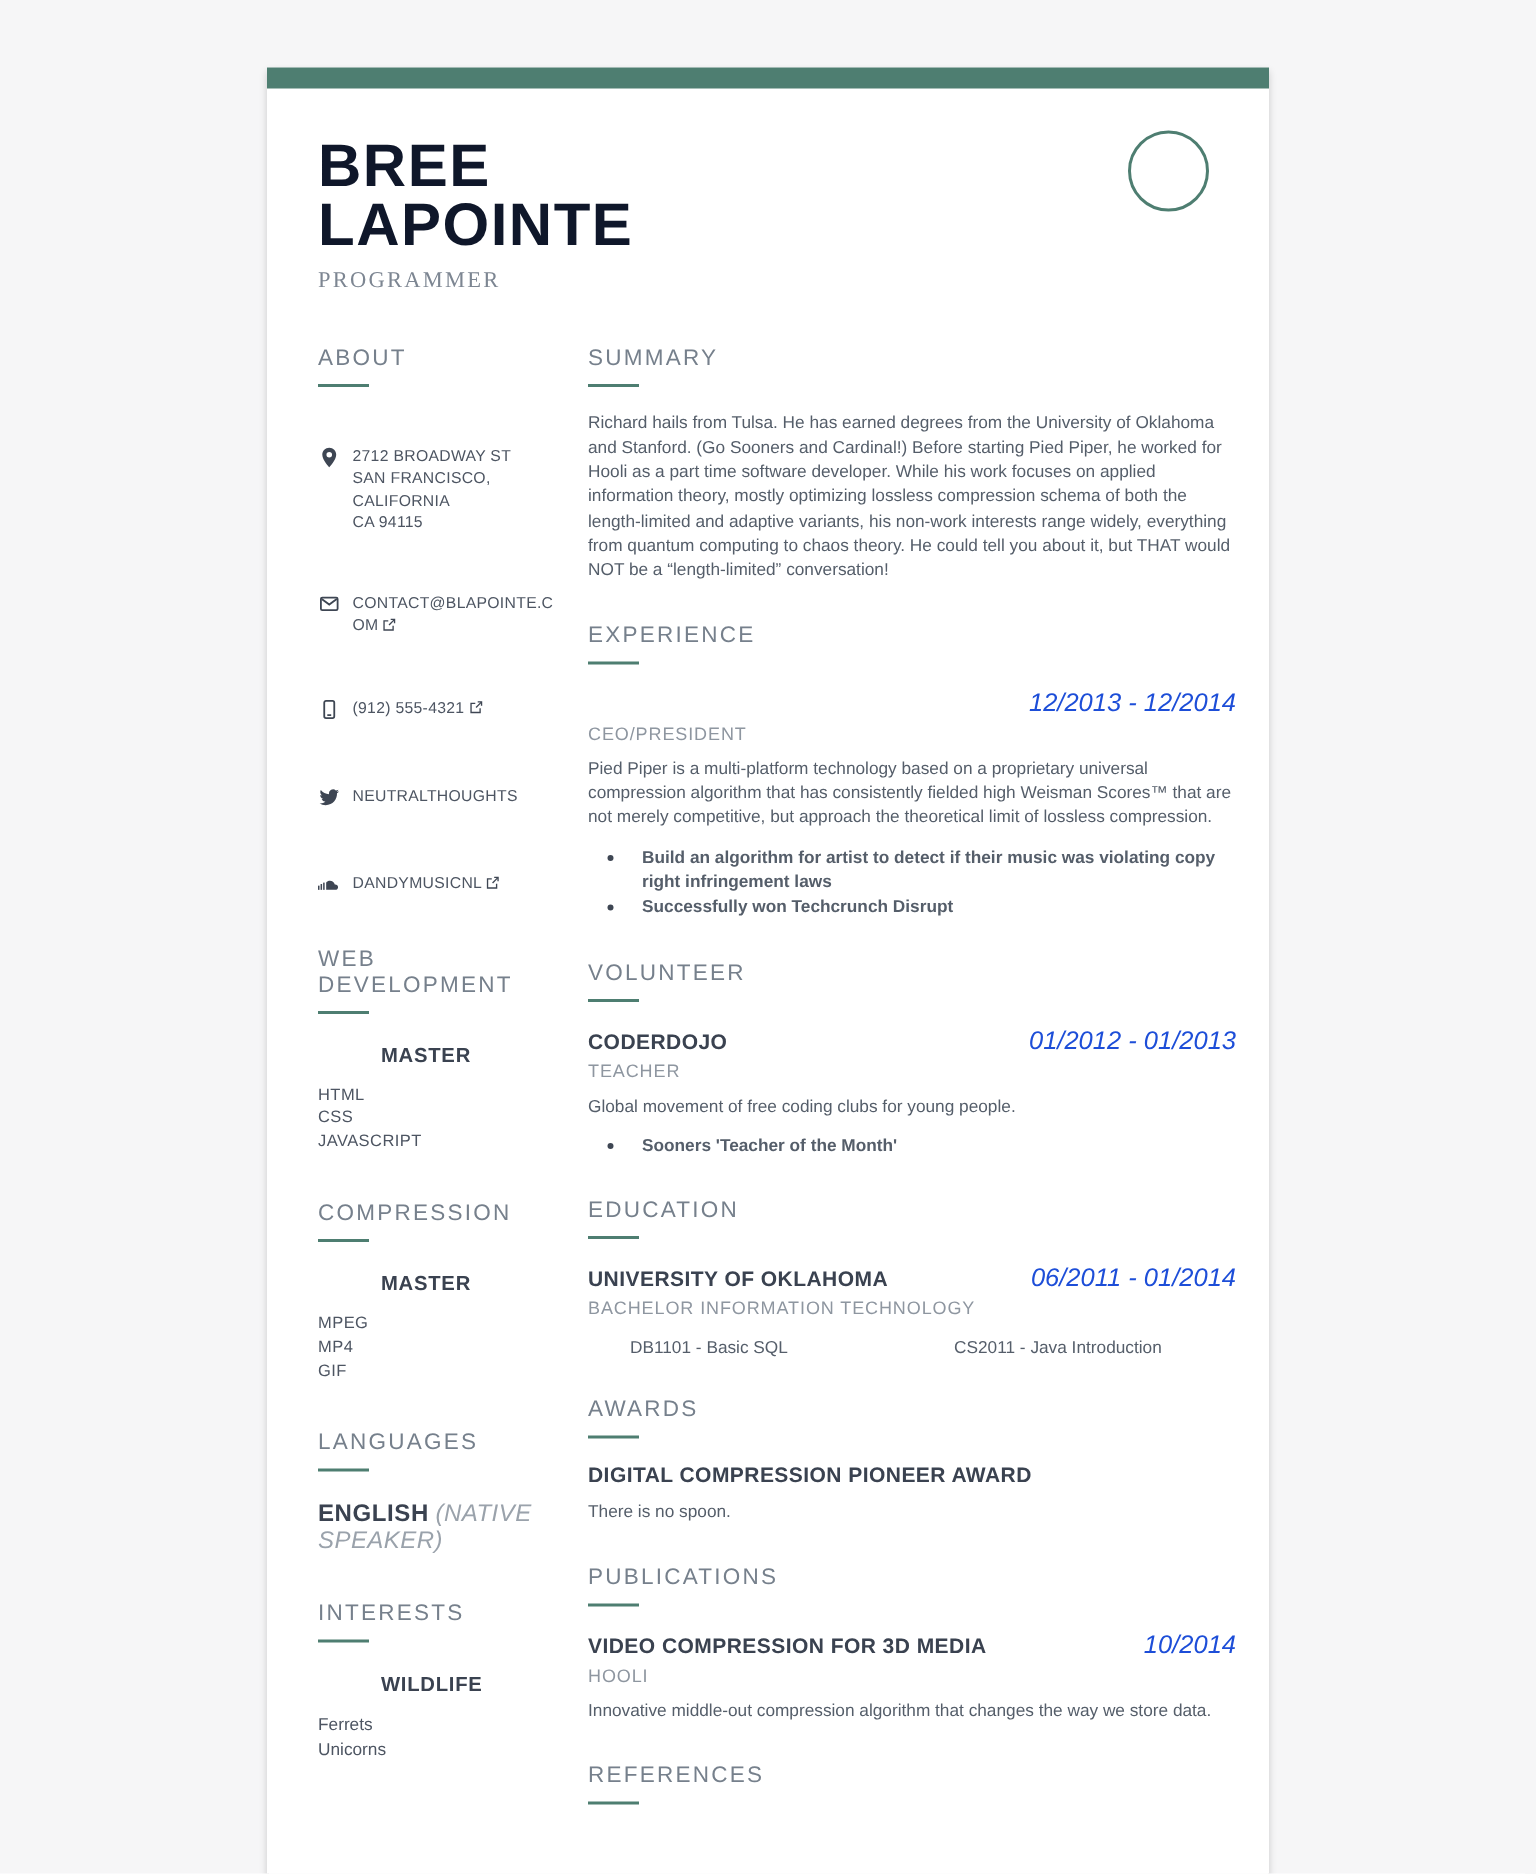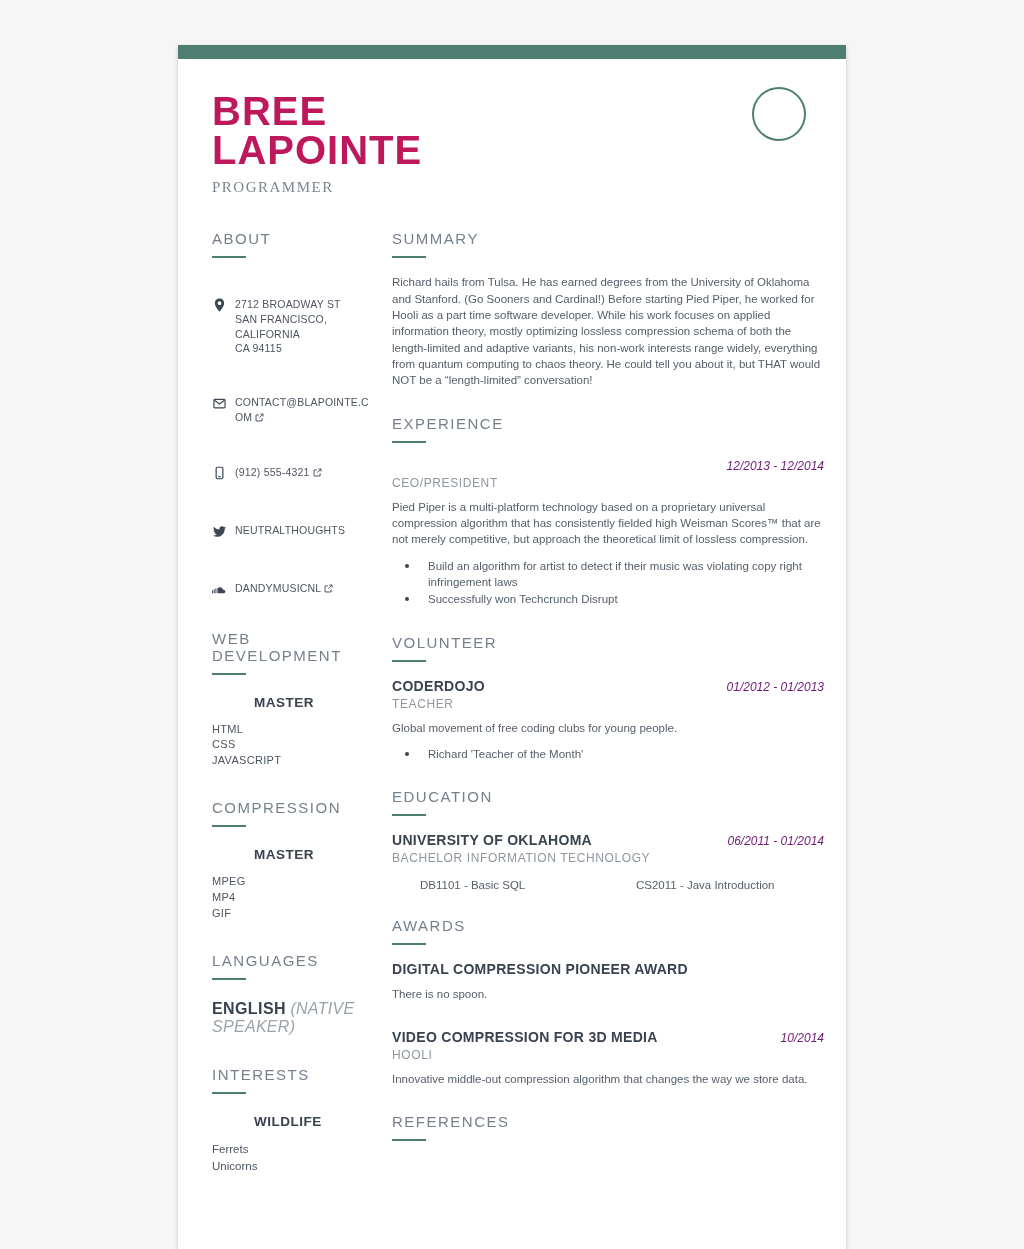"BREE" .name { color: #be185d -> #0f172a }
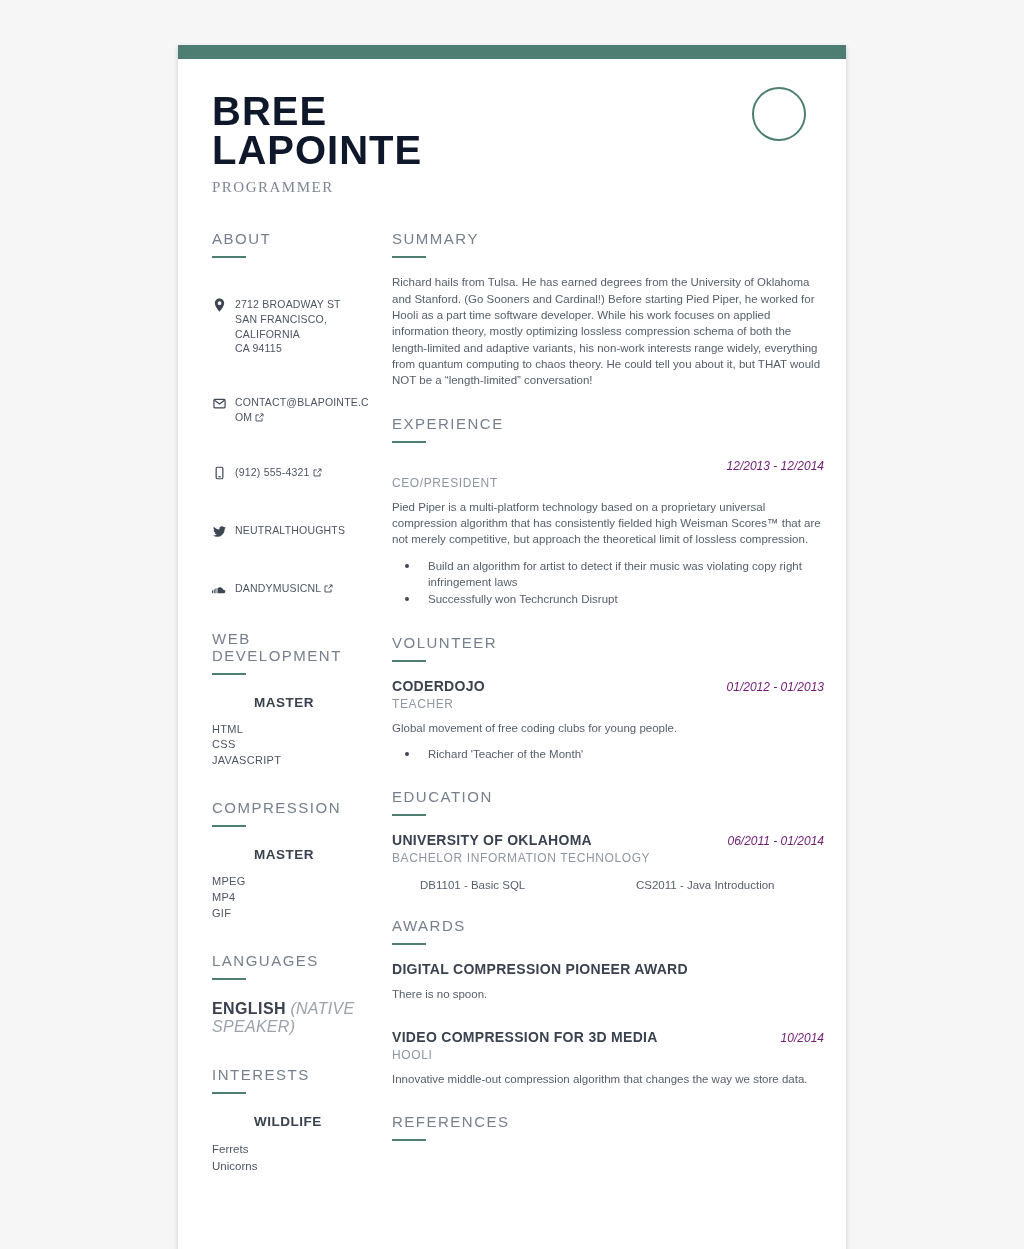"12/2013 - 12/2014" .entry-date { color: #701a75 -> #1d4ed8; font-size: 12px -> 17px }
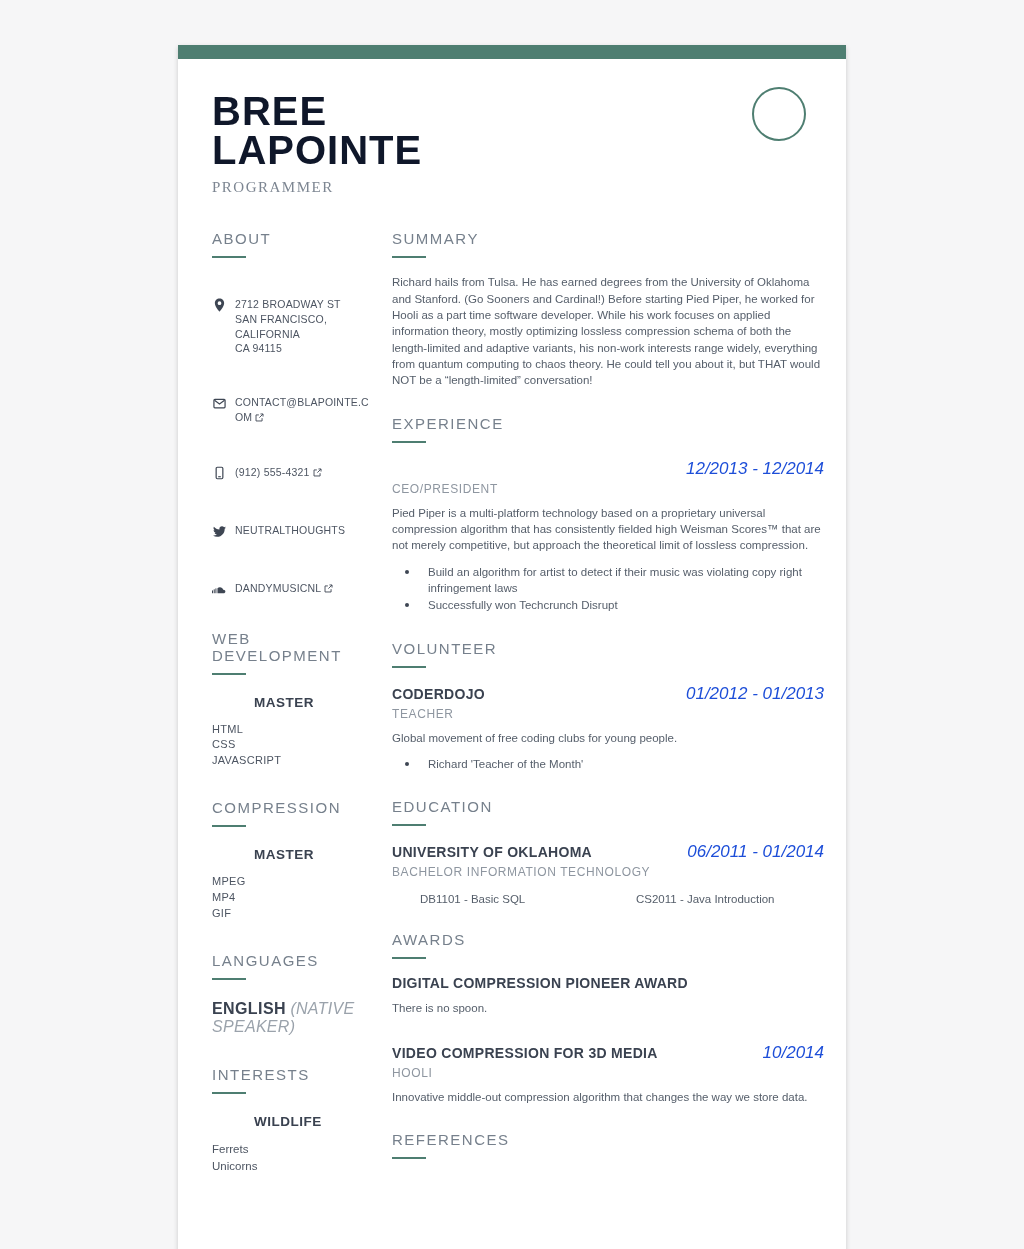"Build an algorithm for artist" ul.bullets { font-weight: none -> bold }
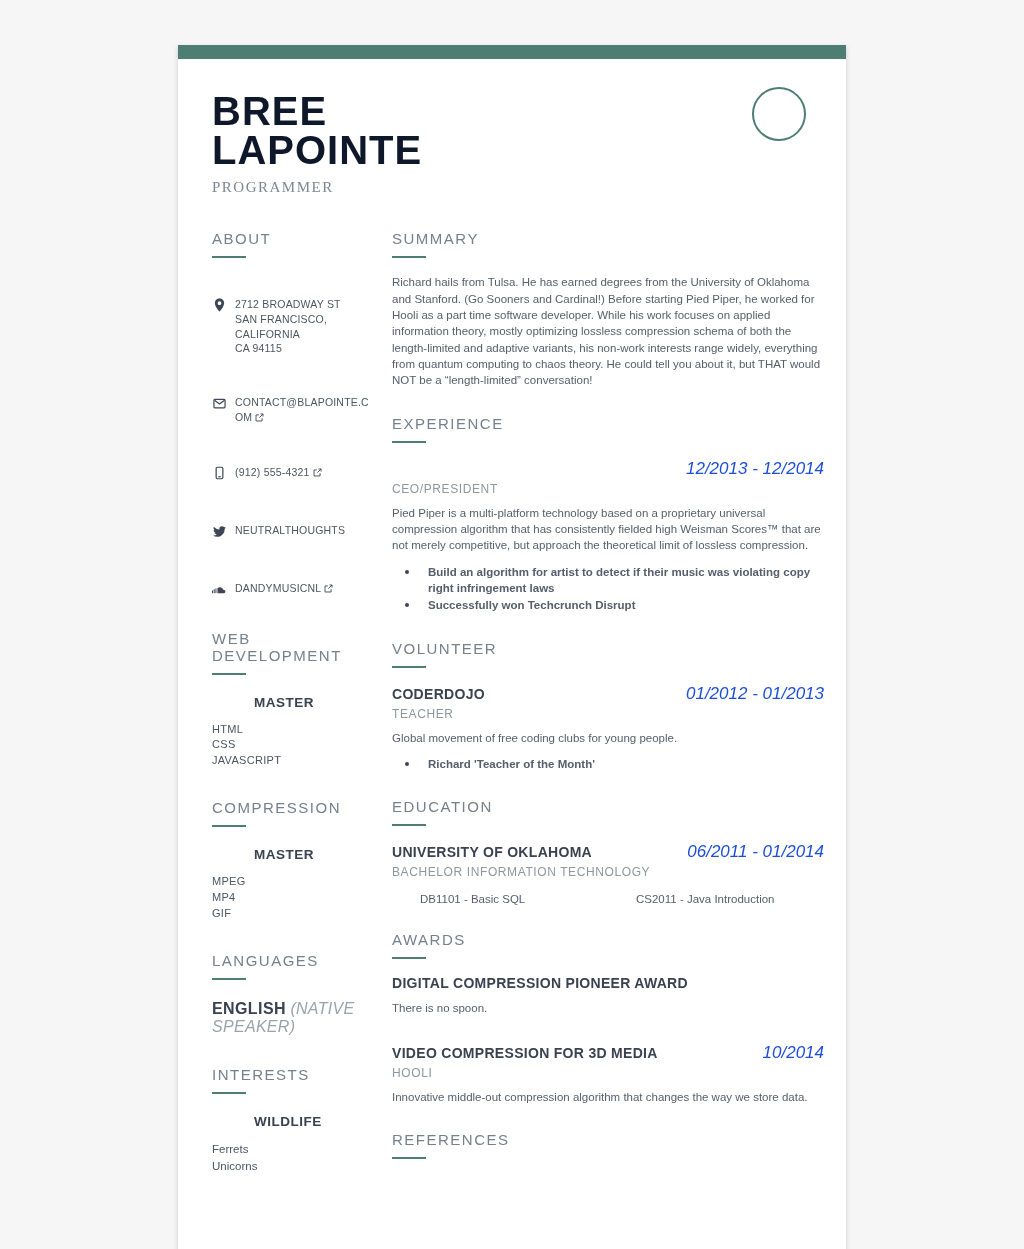"Richard 'Teacher of the Month'" li { text: Richard -> Sooners }
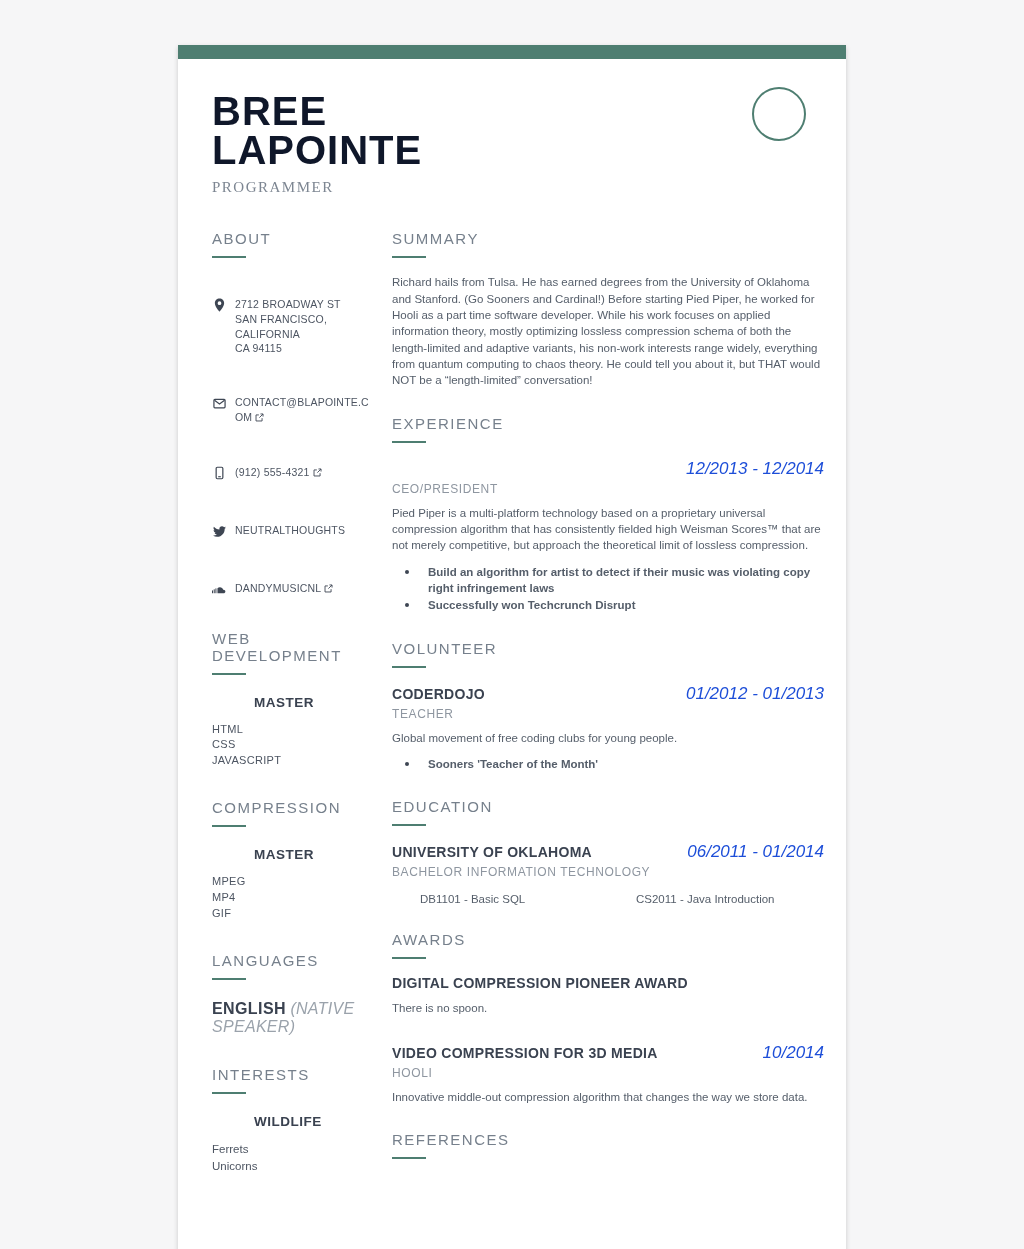"PUBLICATIONS" div.shead { html: none -> <div>PUBLICATIONS</div> }
